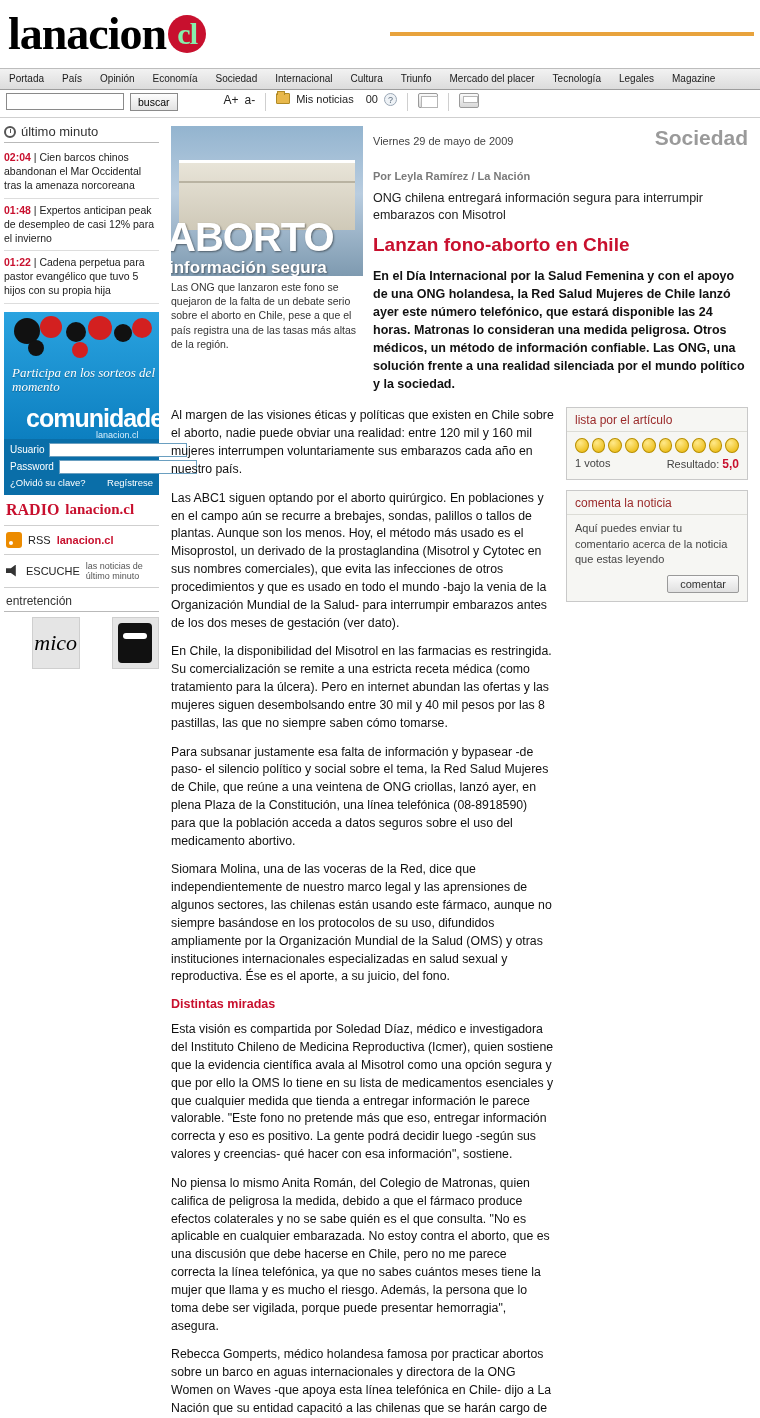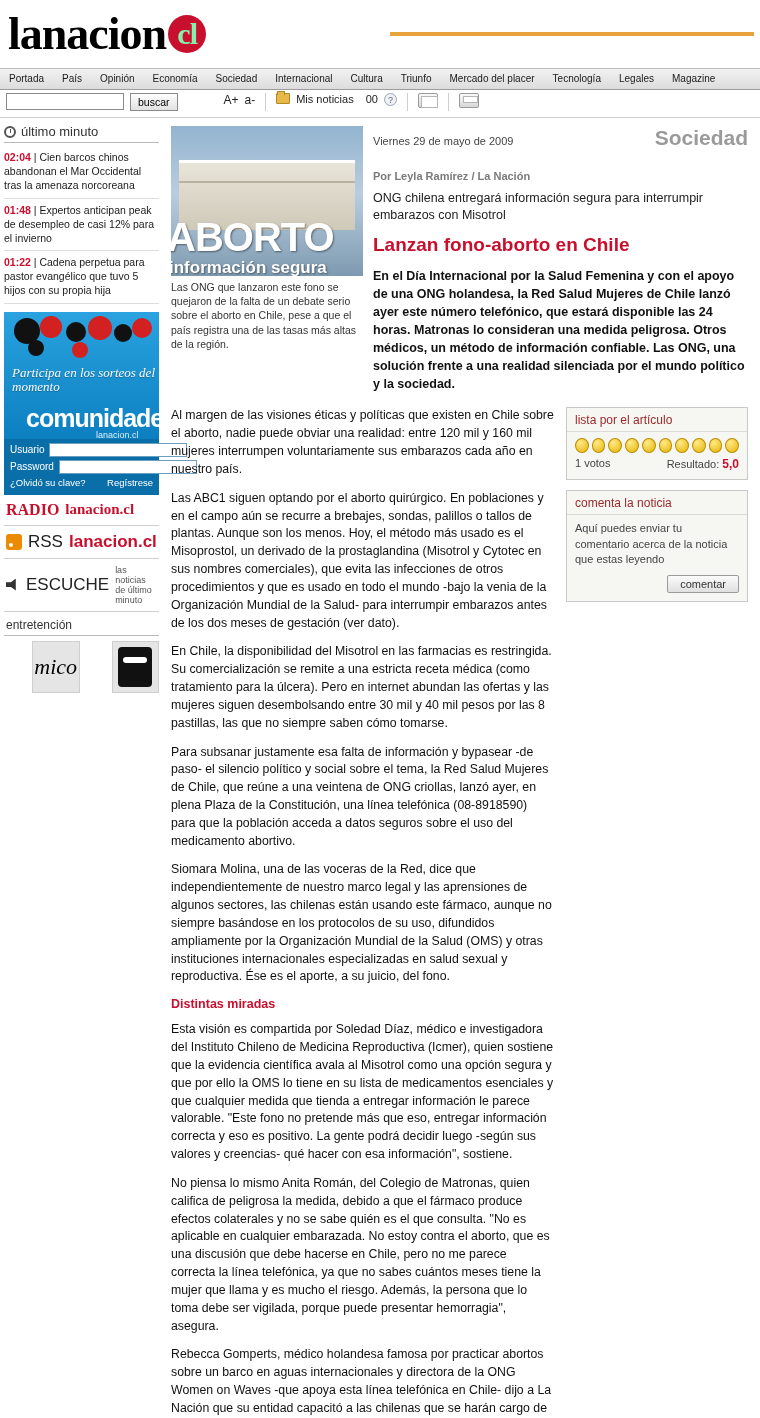"RSS" .side-label { font-size: 17px -> 11px }
